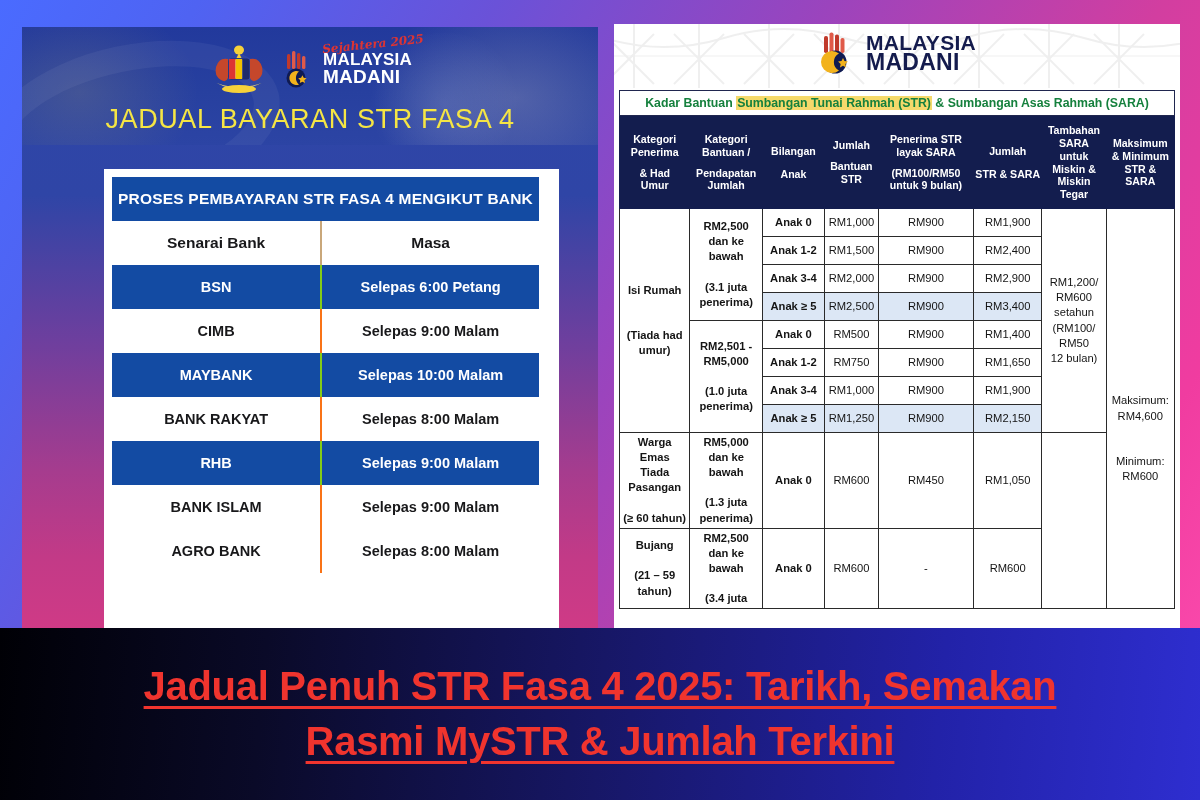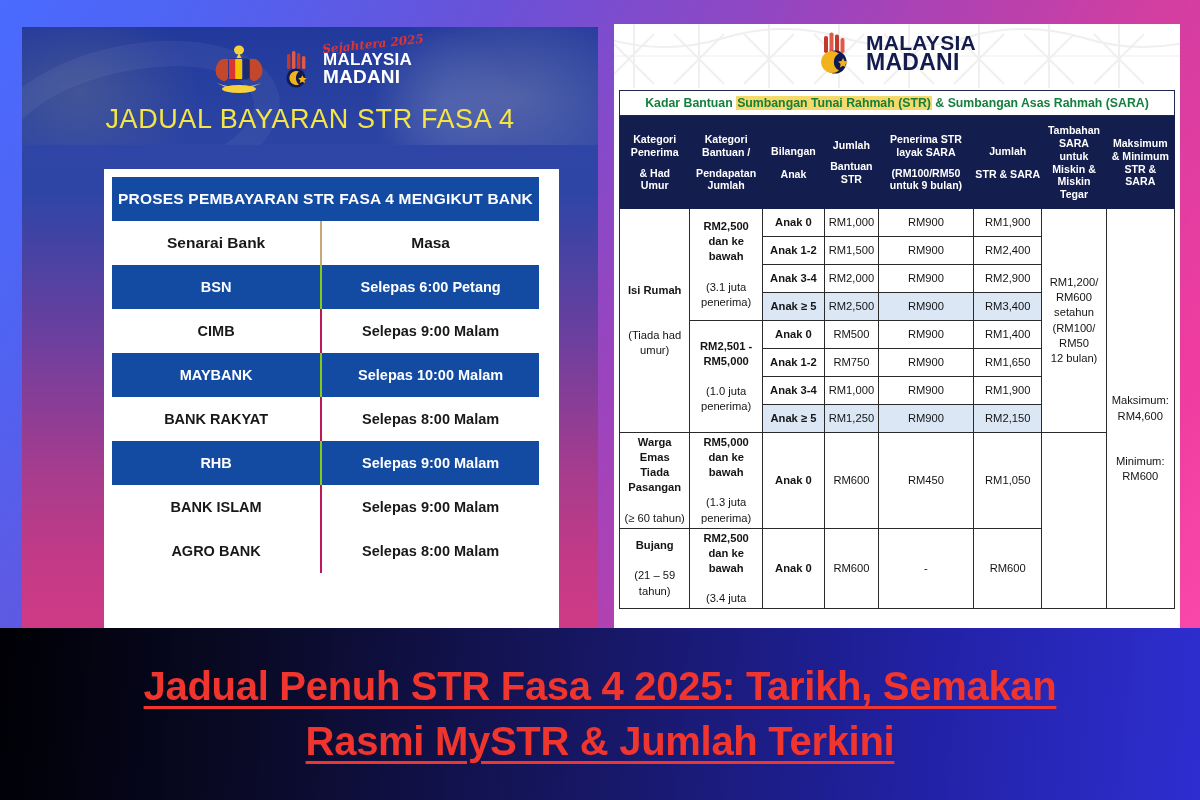"(3.1 juta penerima)" .sub { font-weight: 400 -> 700 }
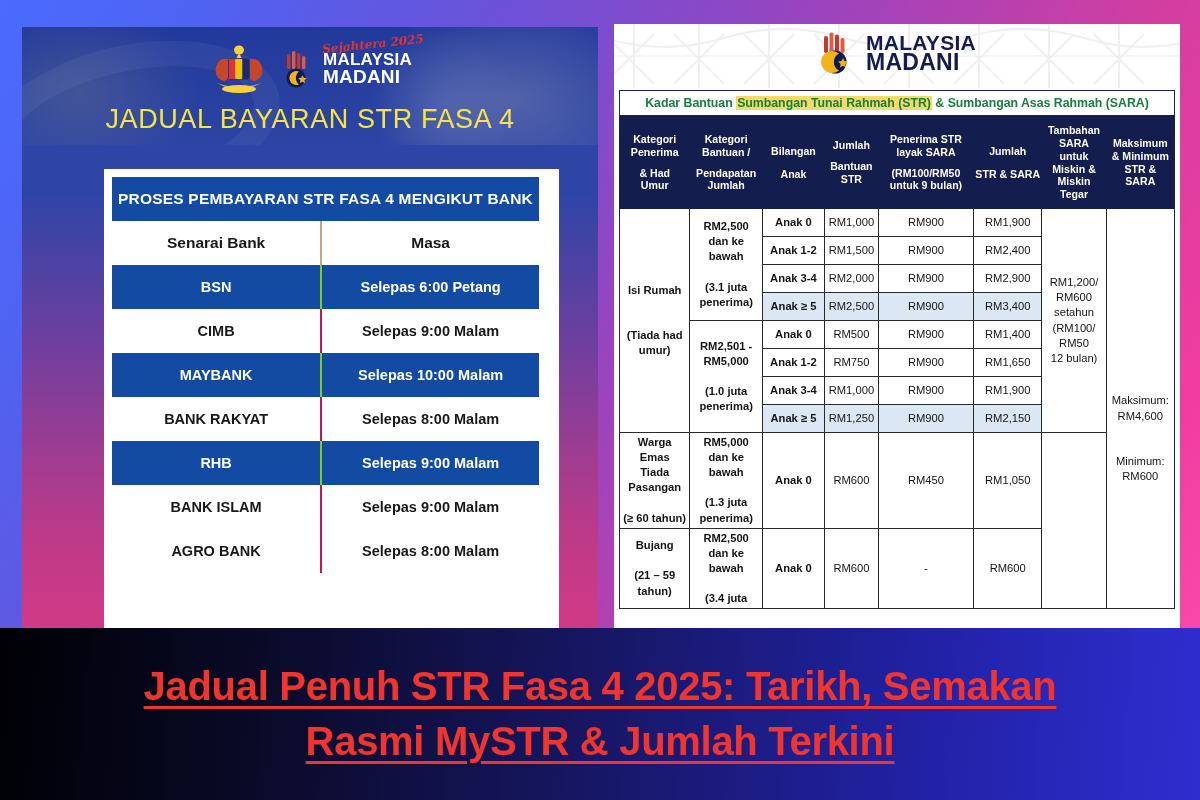"CIMB" .bank-table td.left-col { border-right: 2px solid #be185d -> 2px solid #f97316 }
